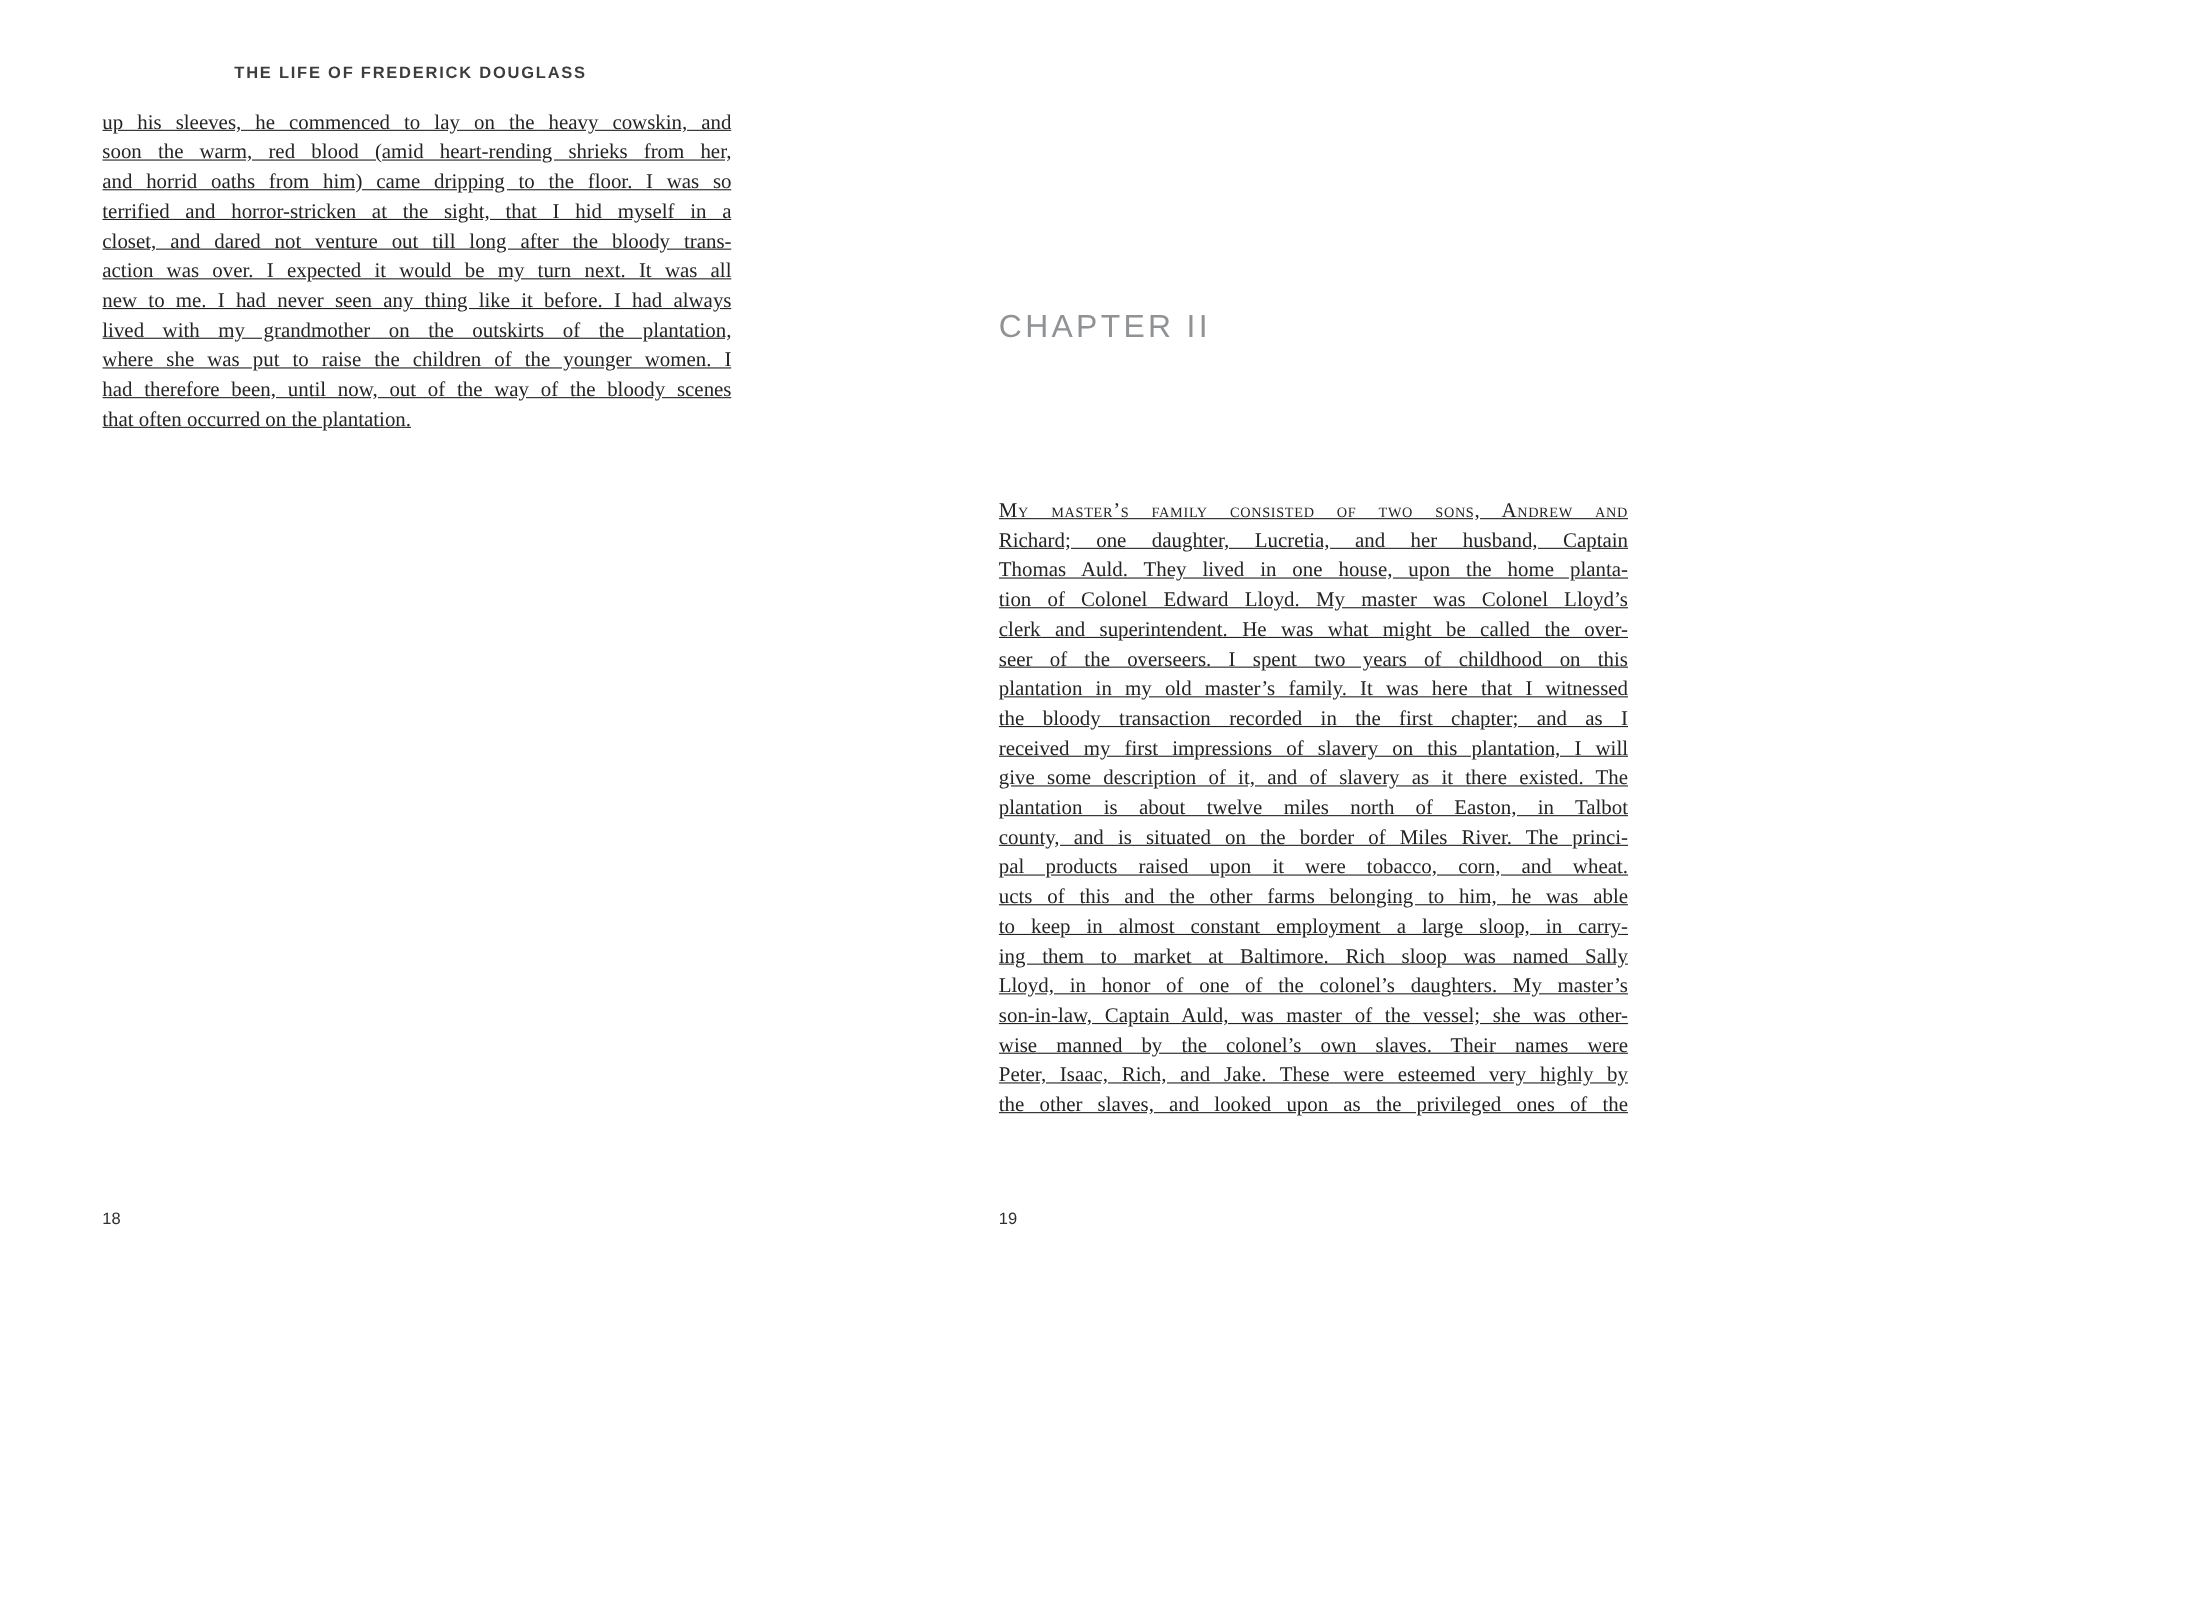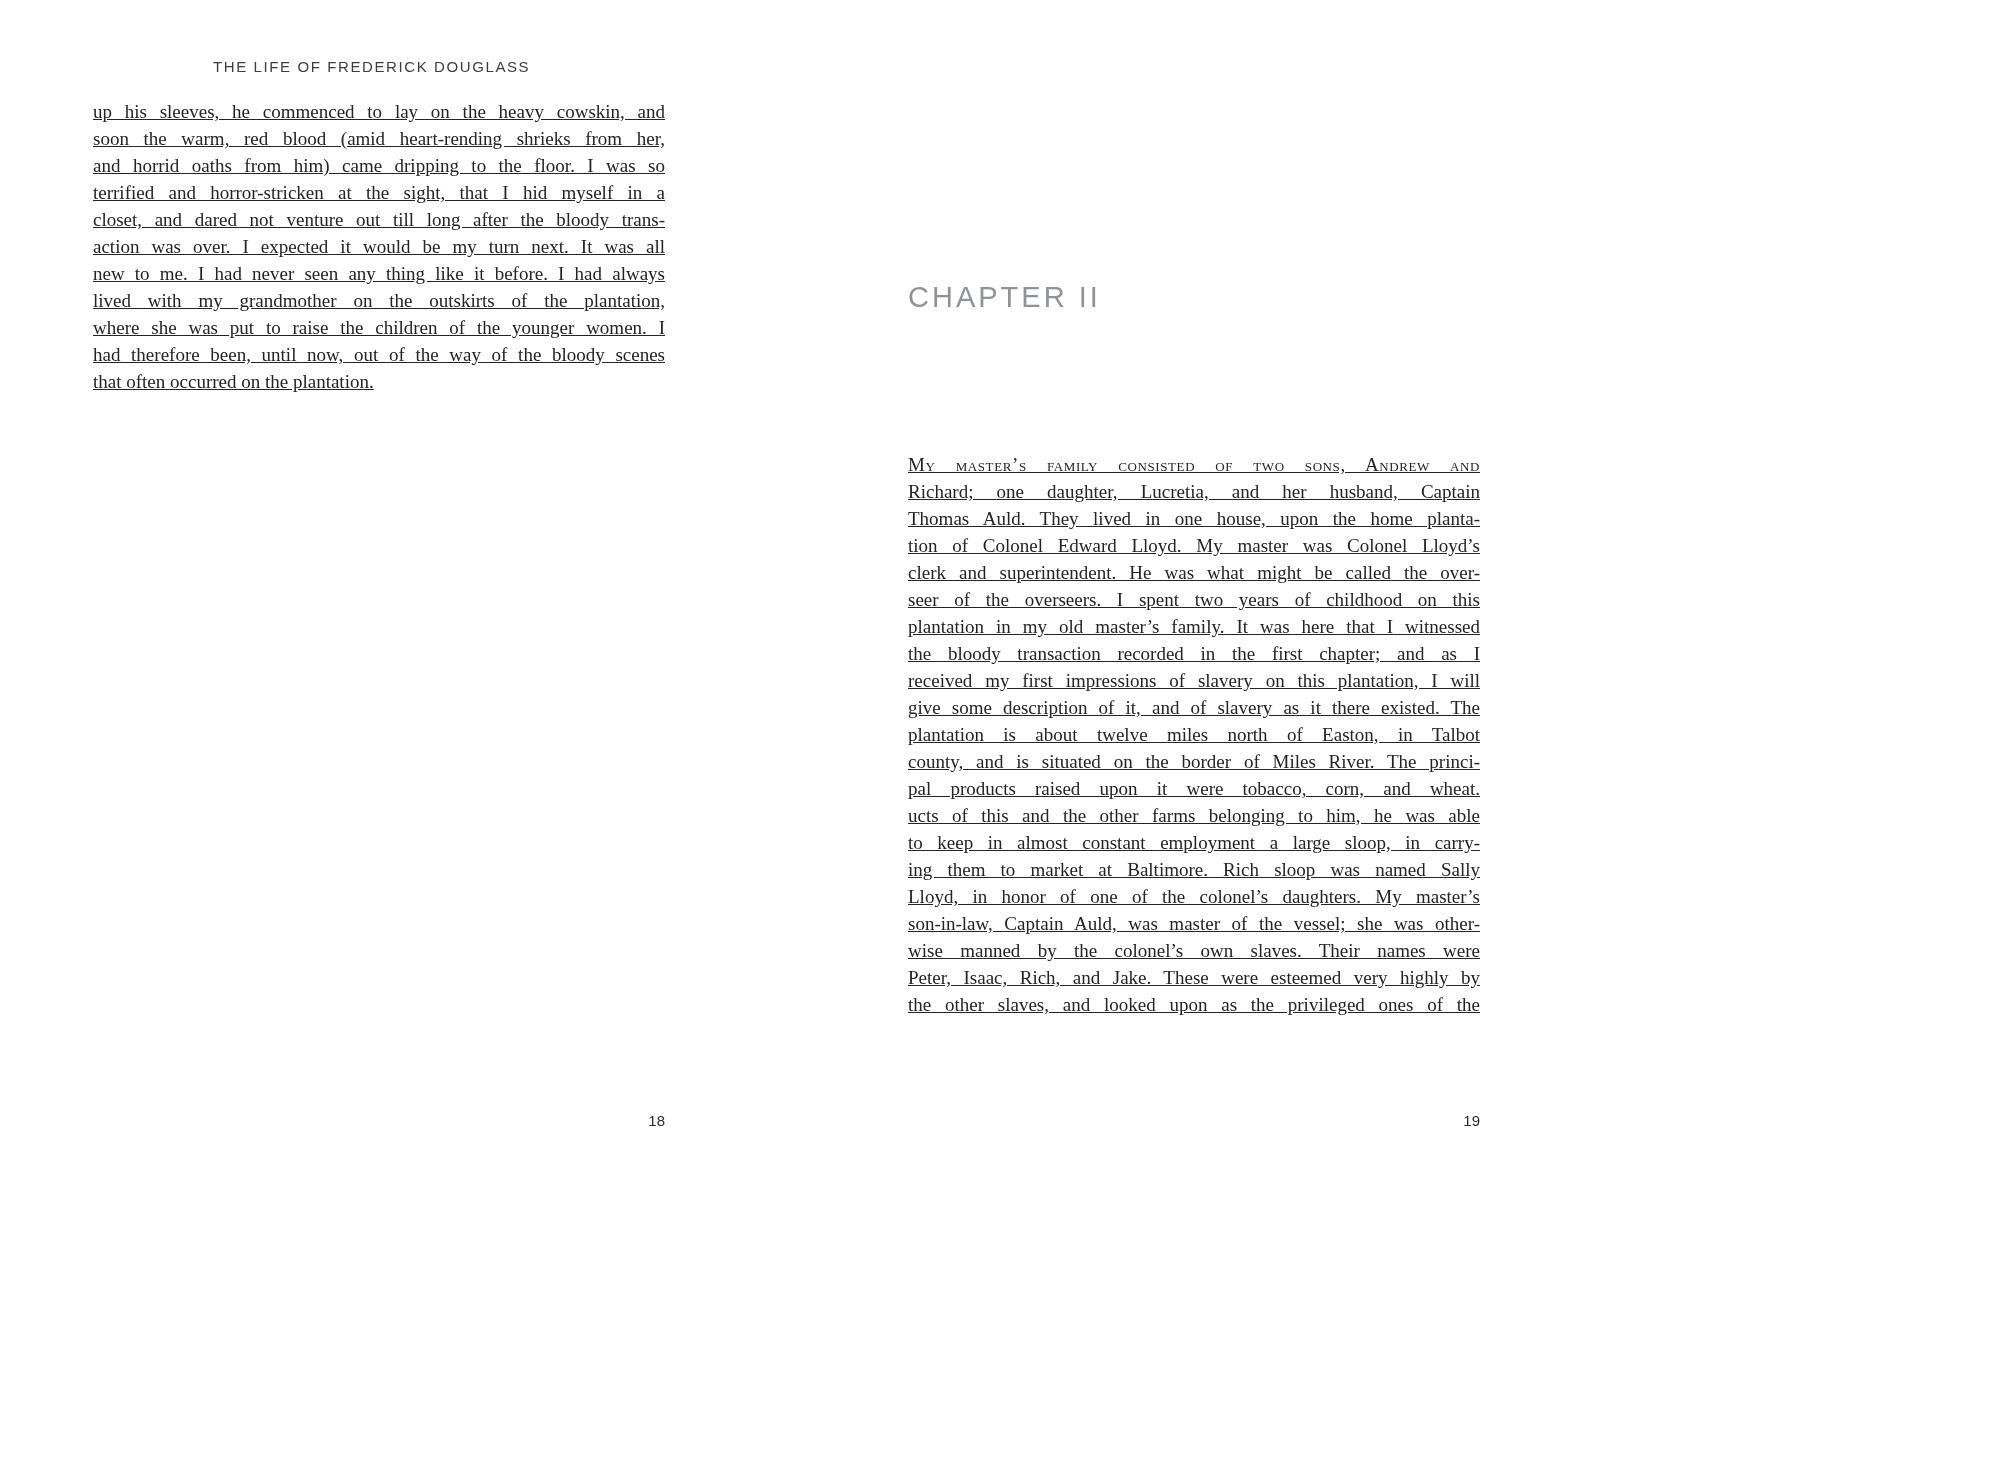"THE LIFE OF FREDERICK DOUGLASS" .running-header { font-weight: 400 -> 700 }
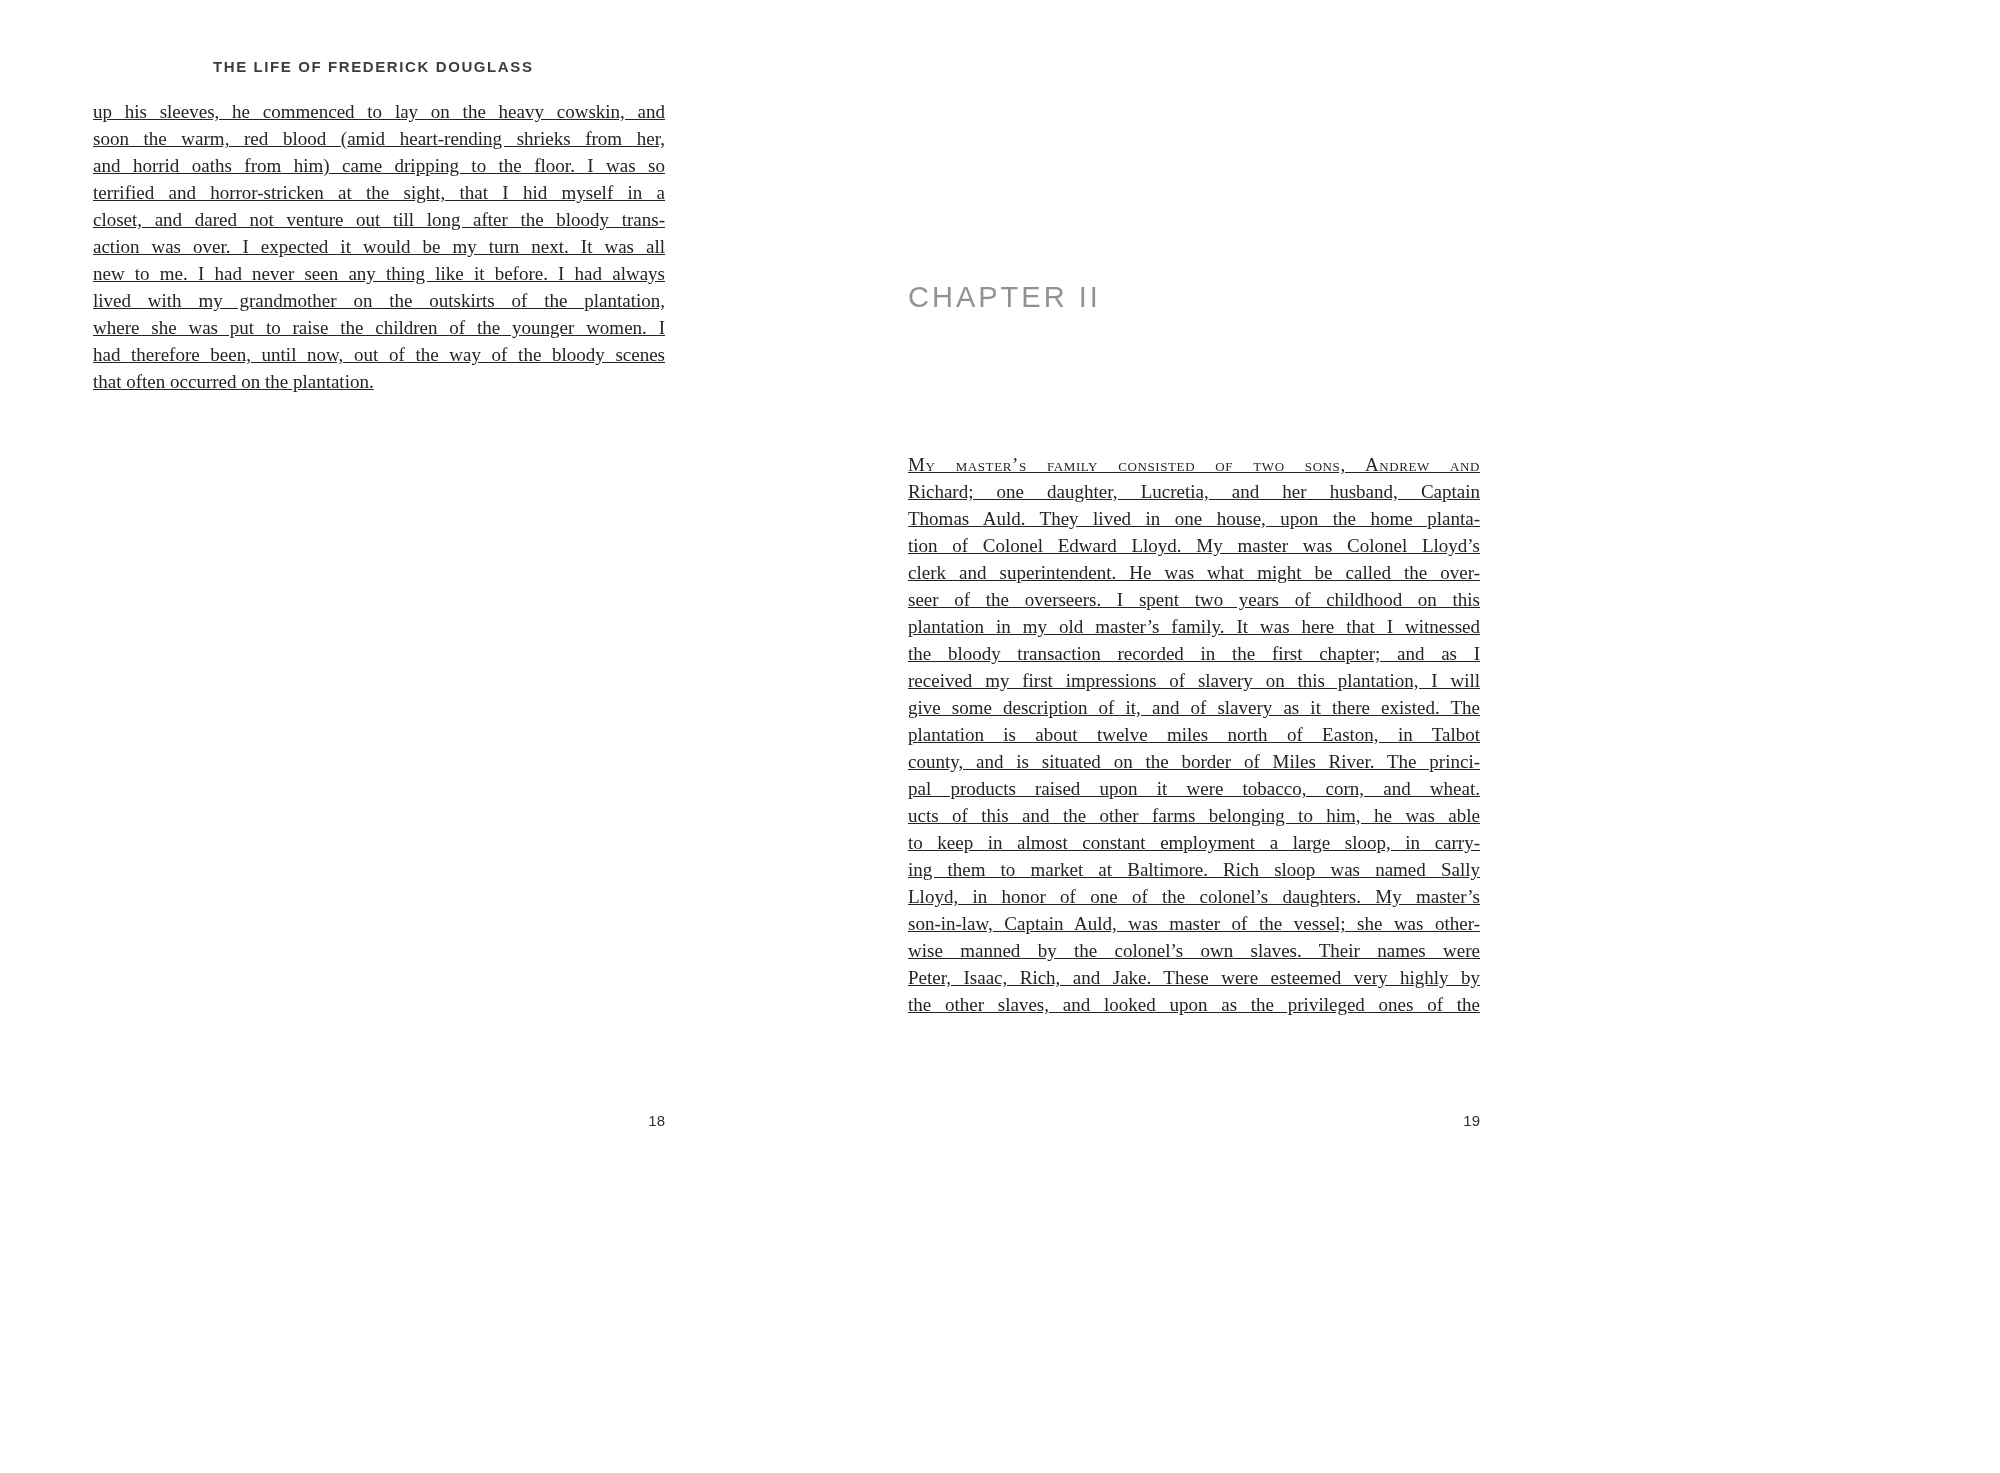"18" .page-number { margin-top: 12px -> none; text-align: right -> left }
